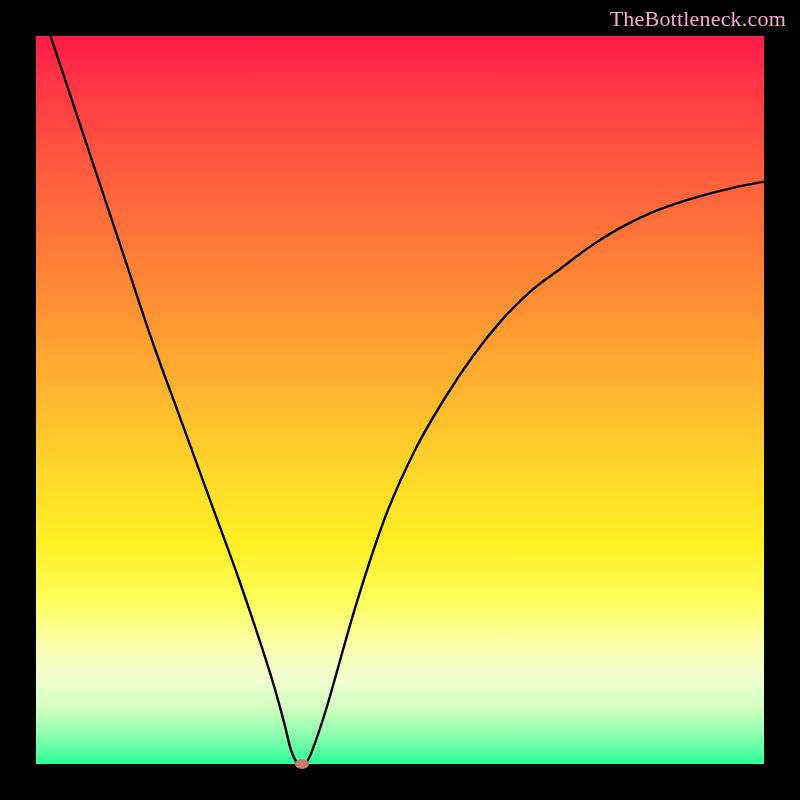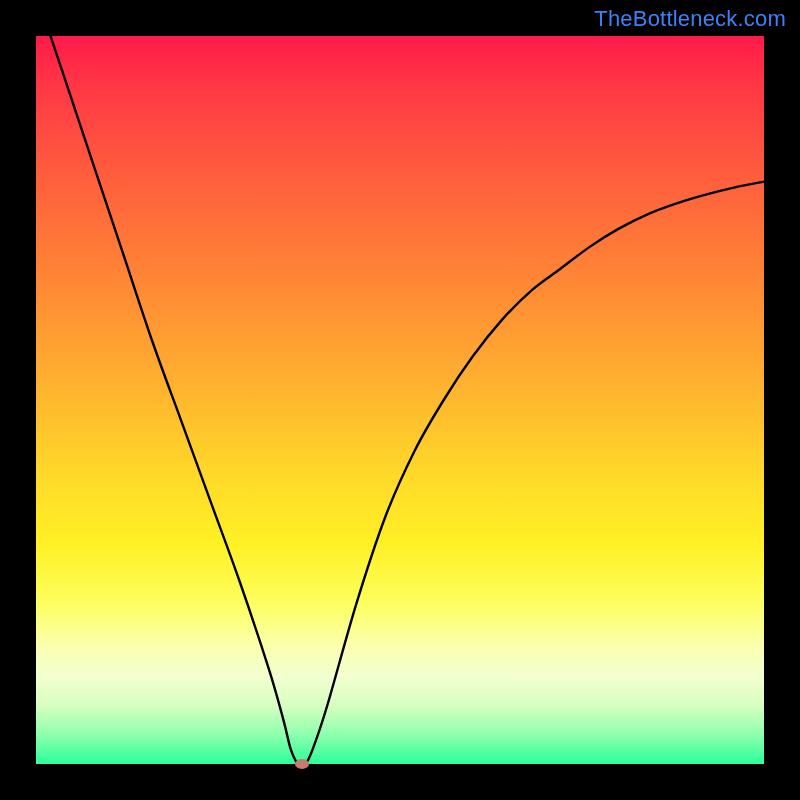"TheBottleneck.com" .watermark { color: #3b82f6 -> #f9a8d4; font-family: none -> Liberation Serif, serif }
